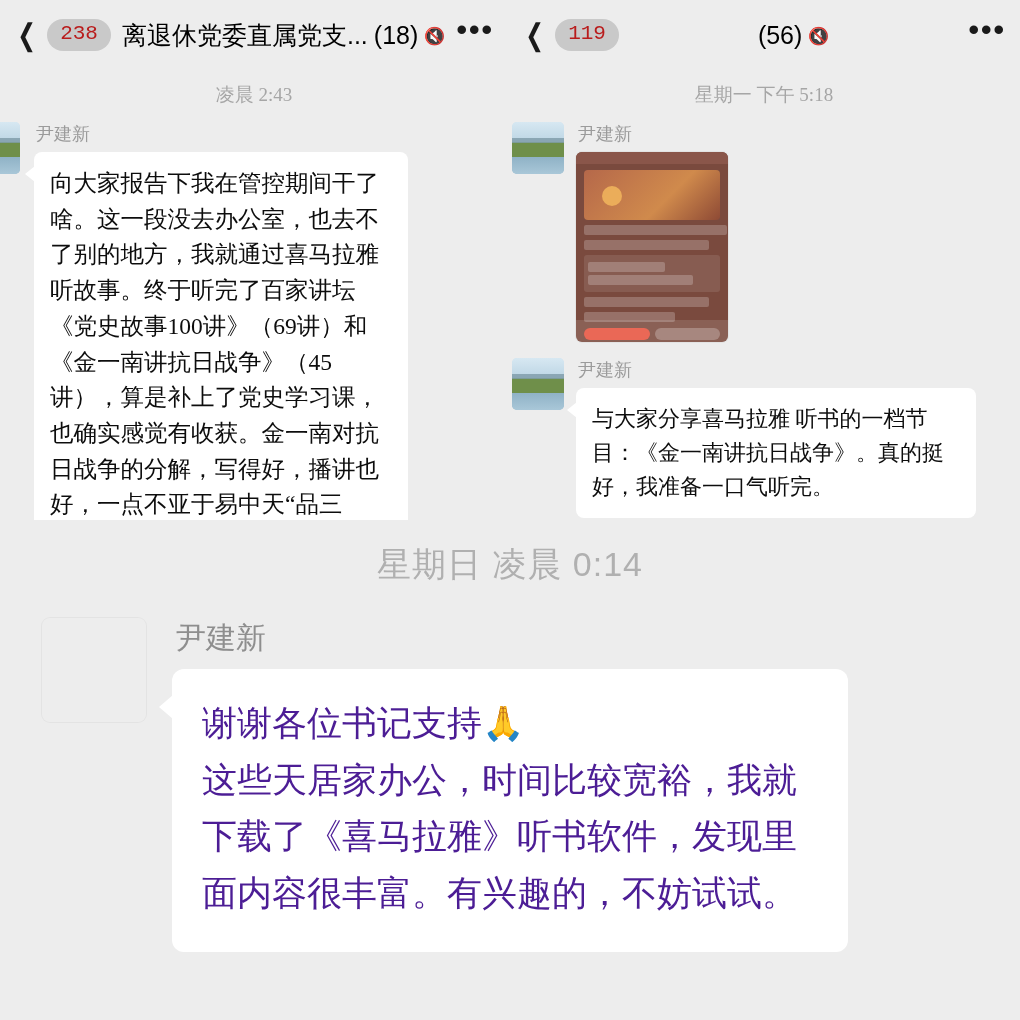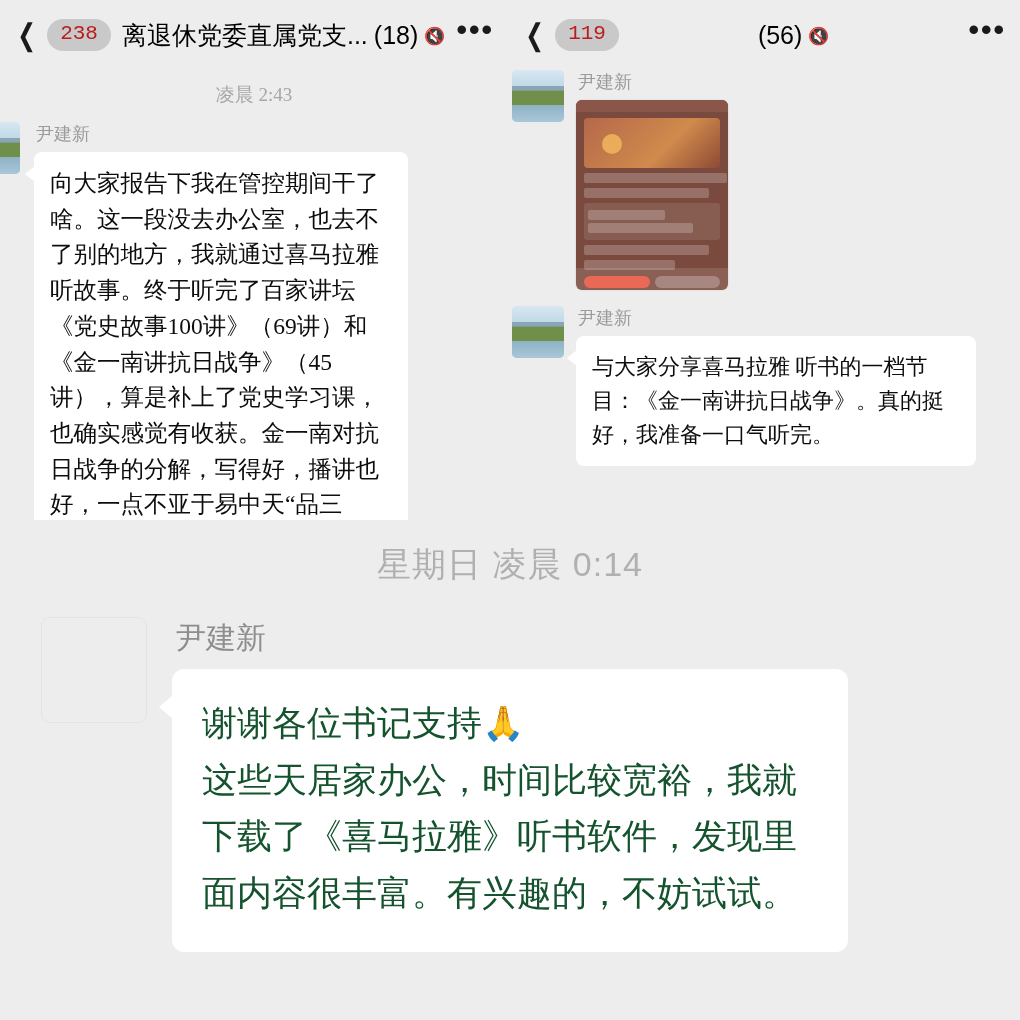"星期一 下午 5:18" div.timestamp { html: none -> <div>星期一 下午 5:18</div> }
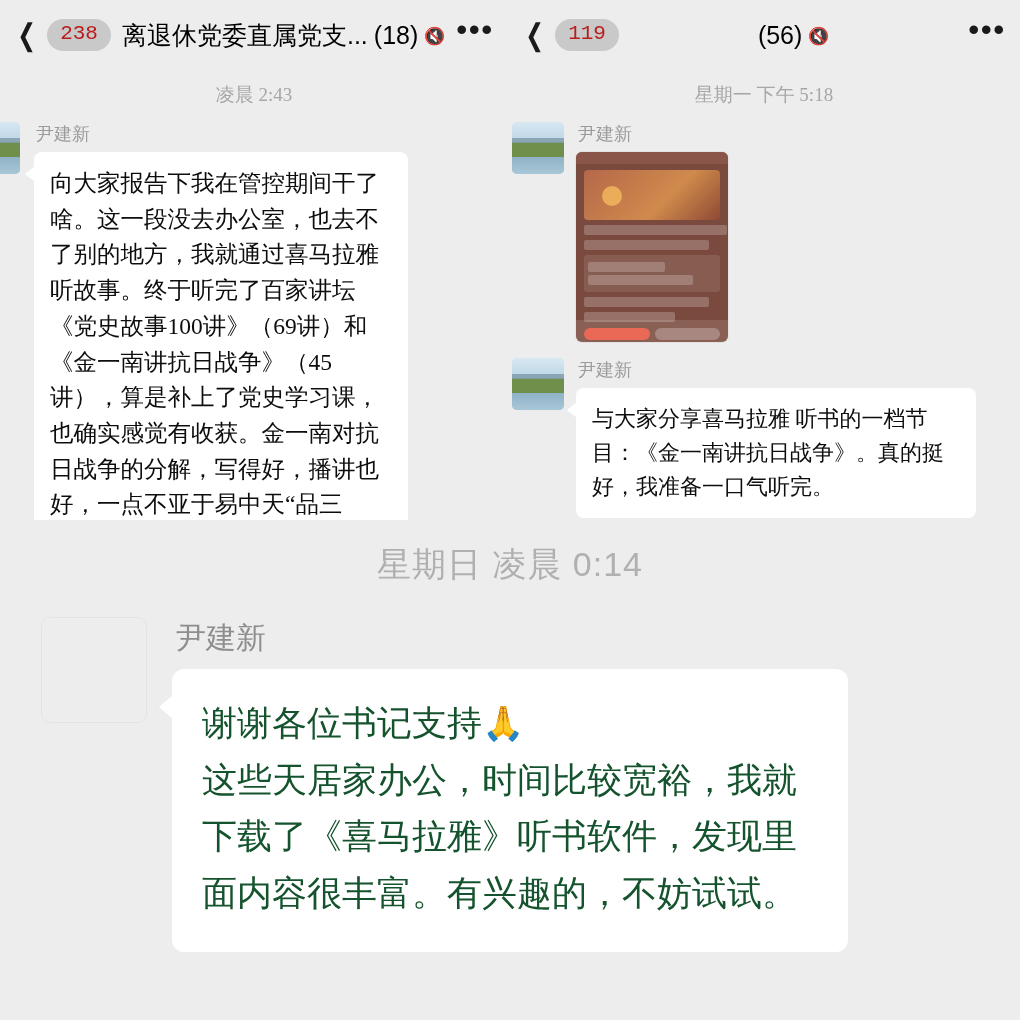"谢谢各位书记支持🙏" .big-bubble { color: #14532d -> #4c1d95 }
